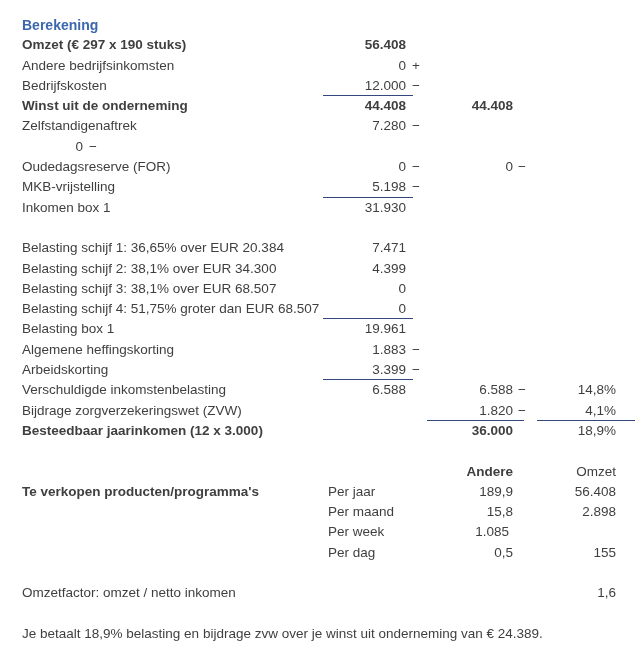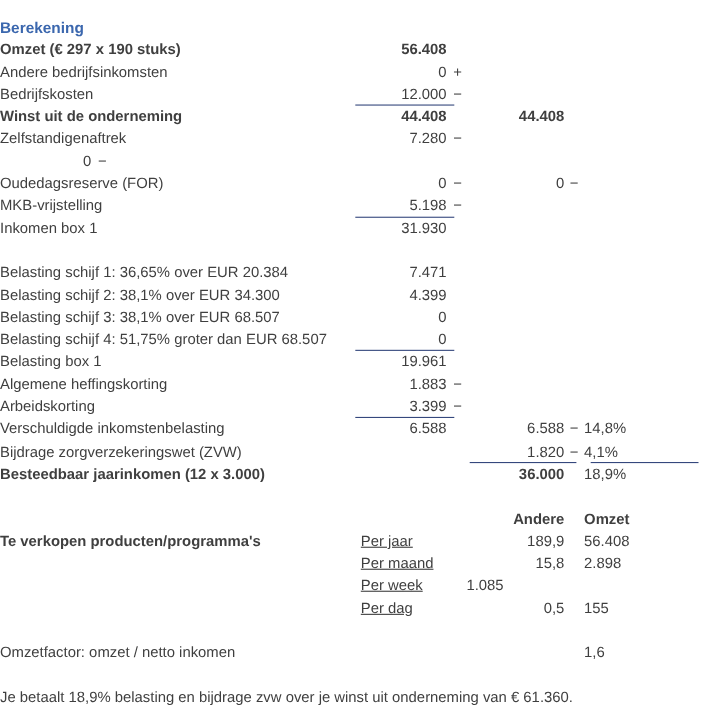"Berekening" .cell-label { padding-left: none -> 22px }
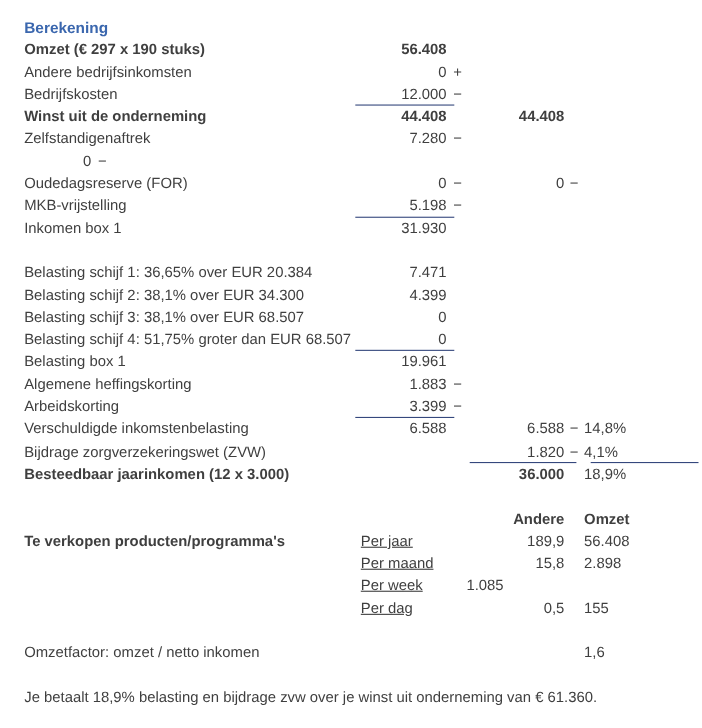"14,8%" .g3 { text-align: none -> right }
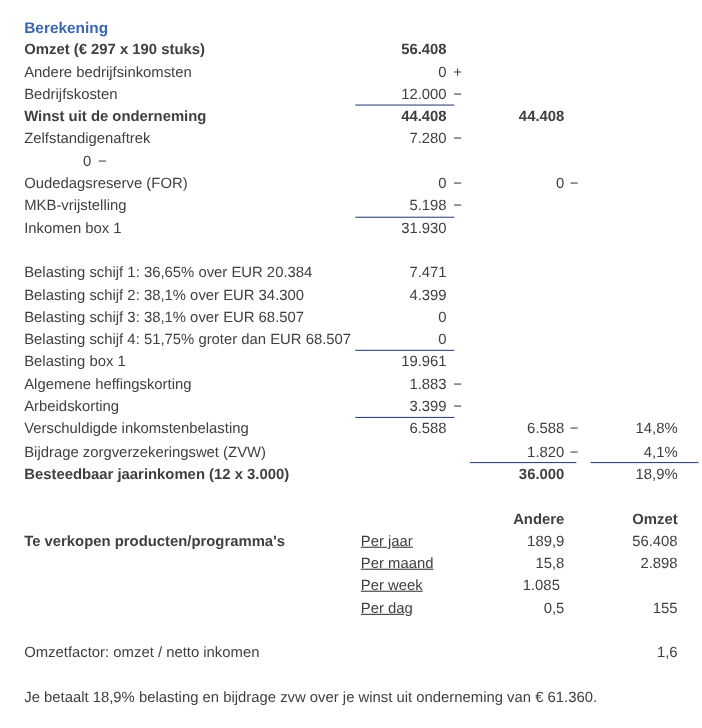"Omzet" .b3 .g3 { font-weight: 700 -> 400 }
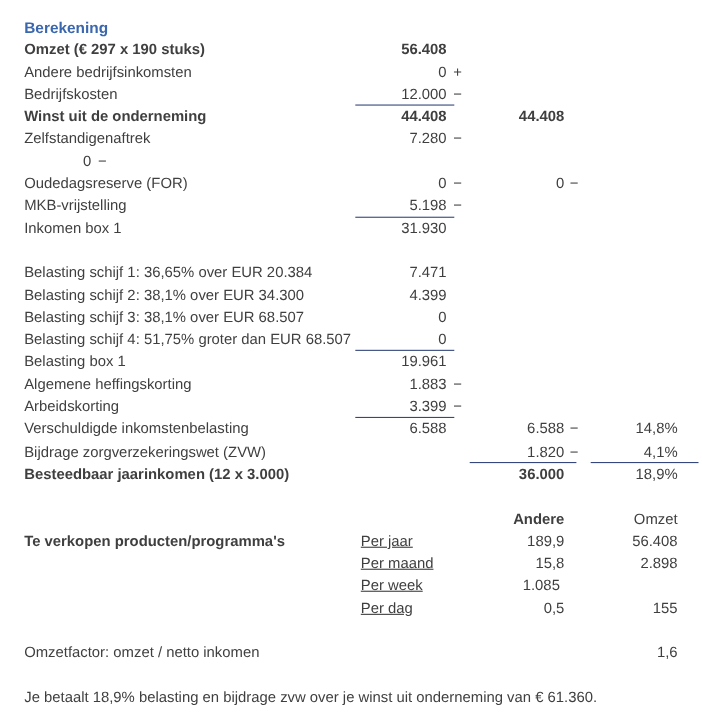"Per jaar" .g1 .sub { text-decoration: underline -> none }
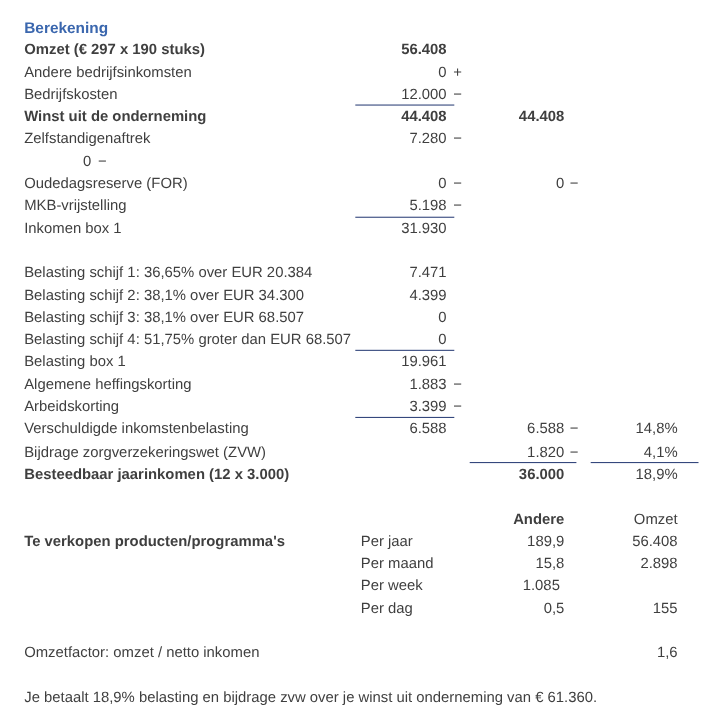"Je betaalt 18,9% belasting en" span.cell-label { text: 61.360 -> 24.389 }
